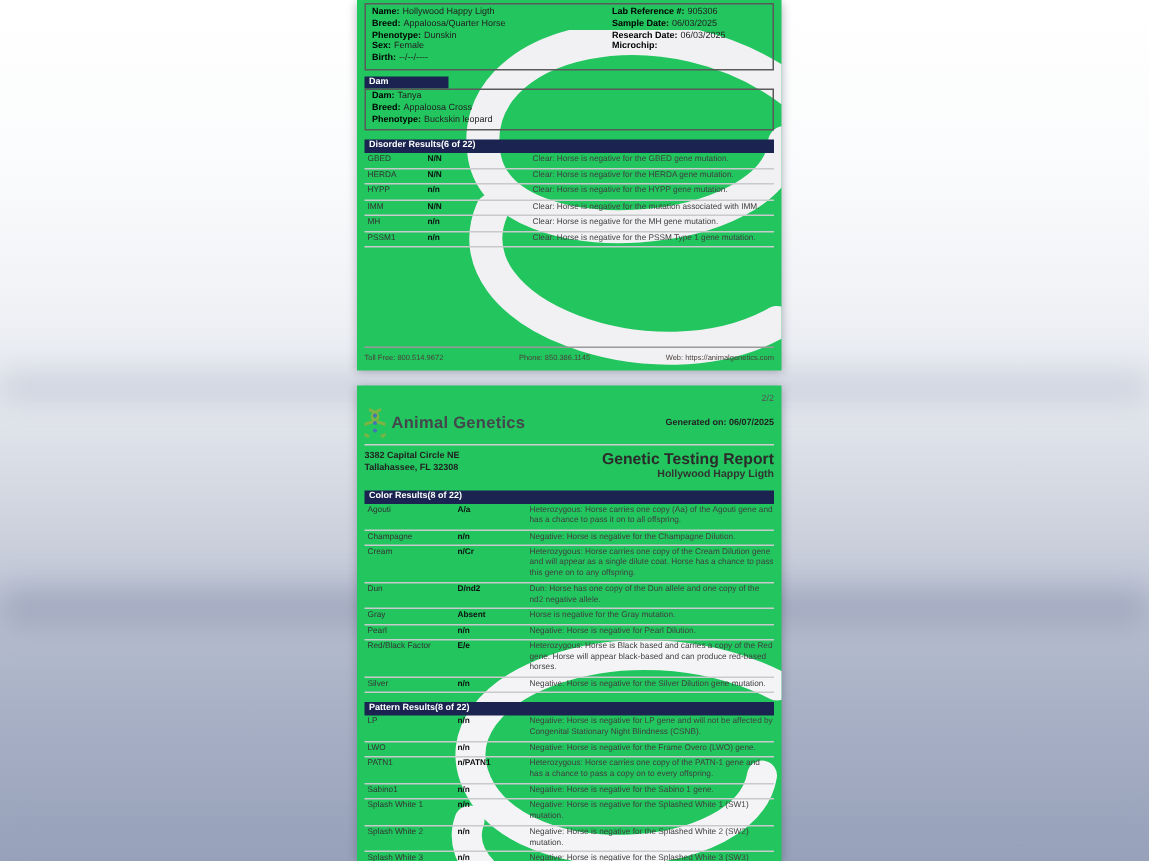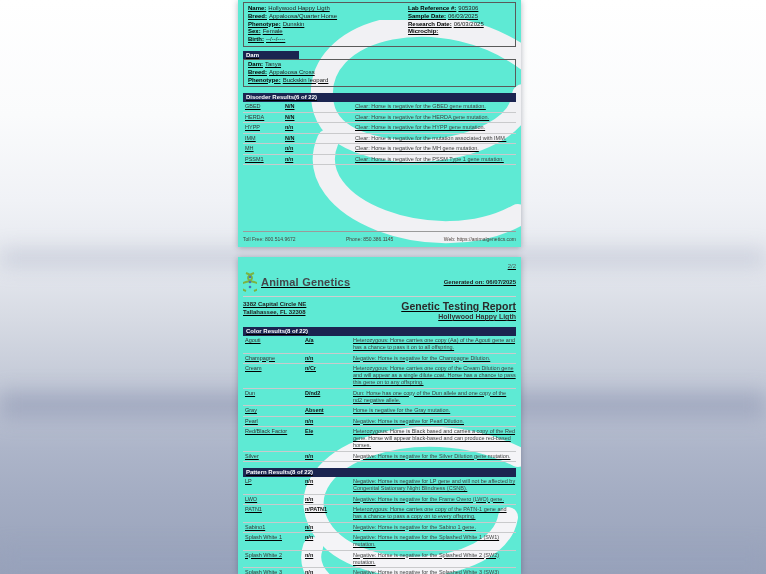"Animal Genetics" .page { background: #5eead4 -> #22c55e; text-decoration: underline -> none }
